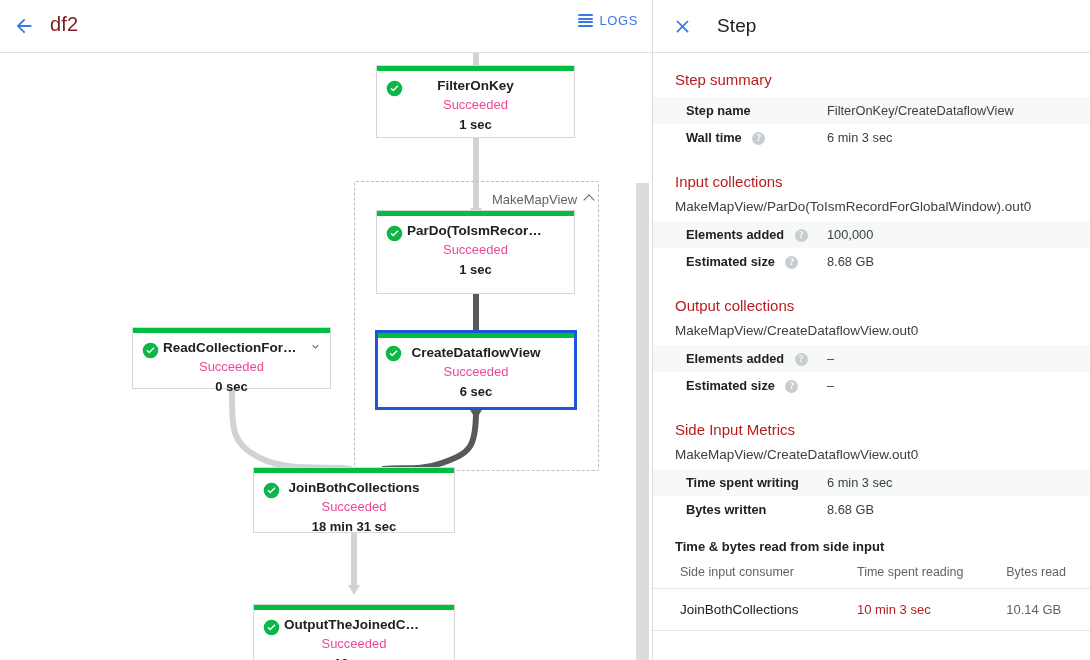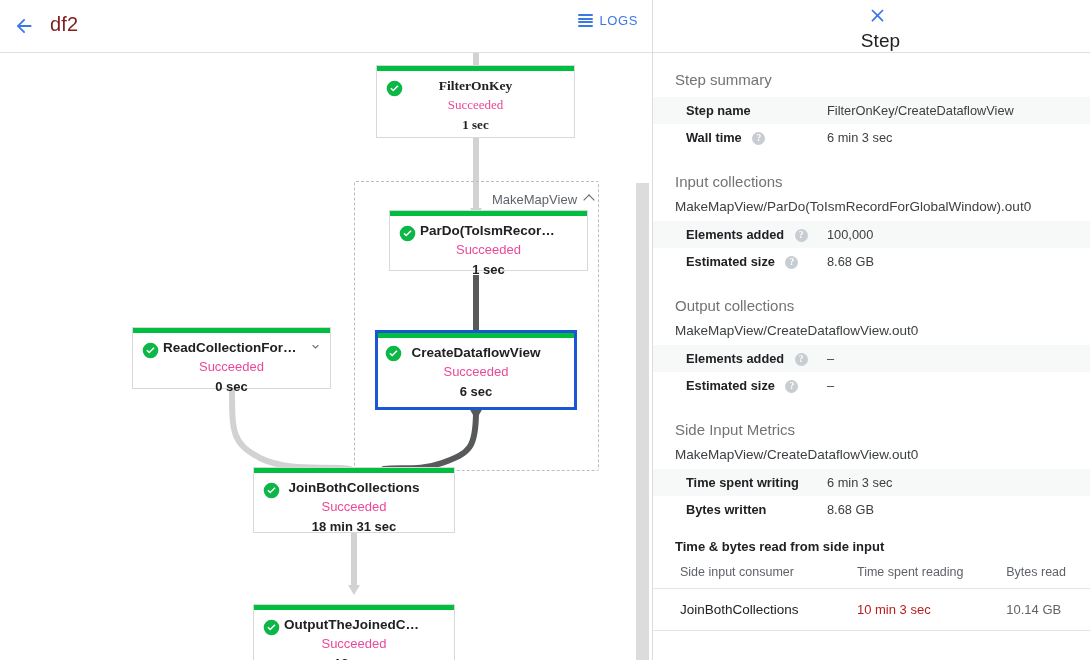"Step" .side-head { flex-direction: column -> none }
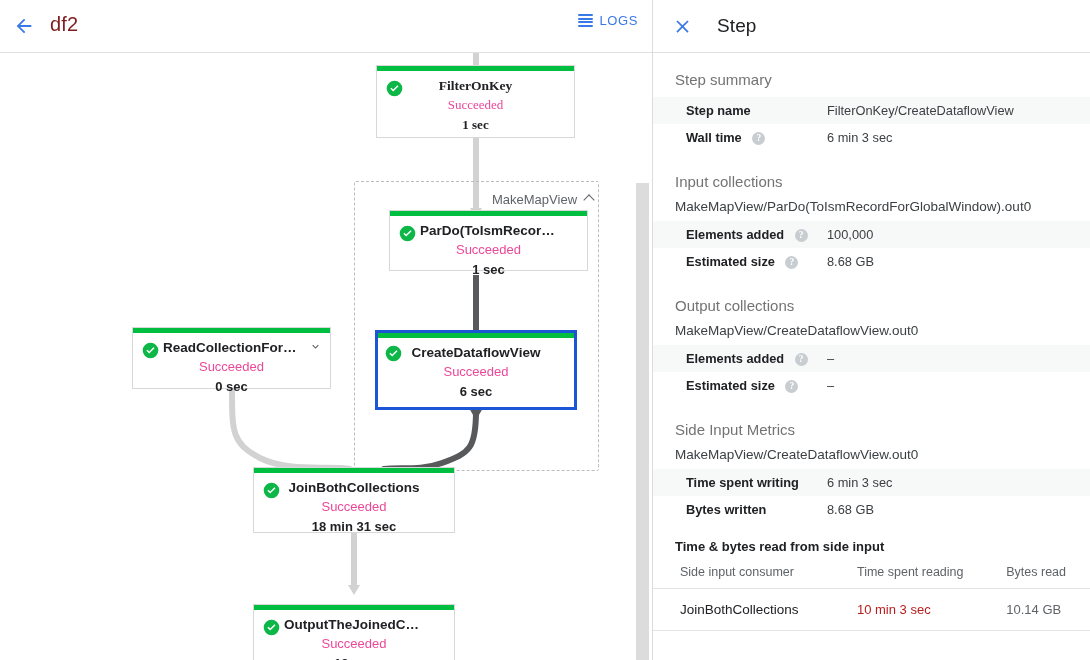"FilterOnKey" div.node { font-family: Liberation Serif, serif -> none }
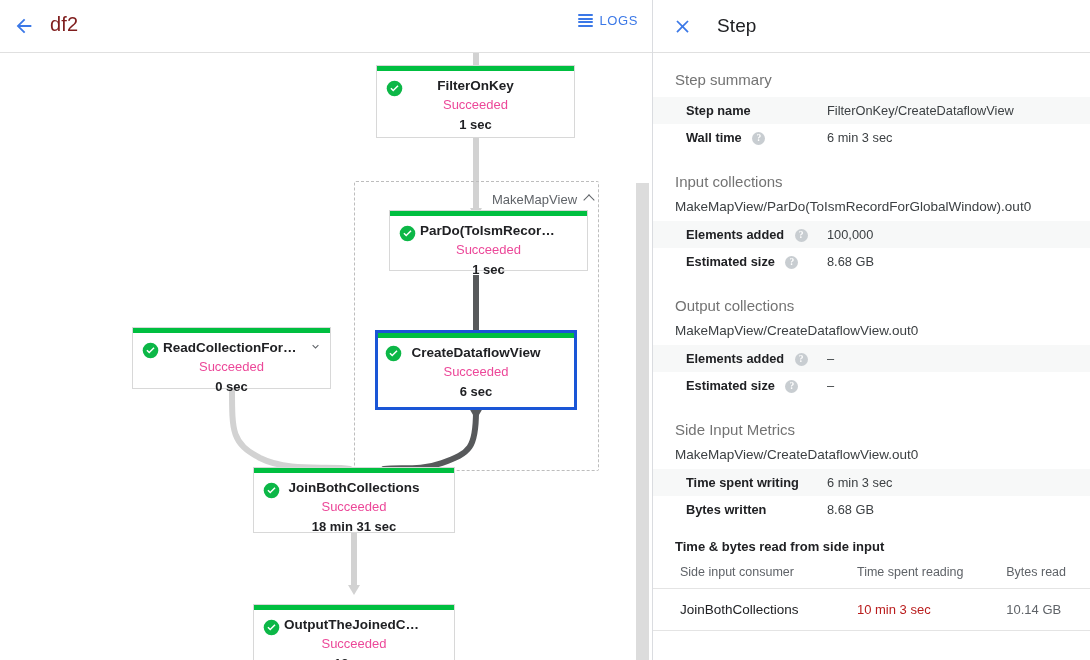"Step summary" .sec-title { color: #737373 -> #b91c1c }
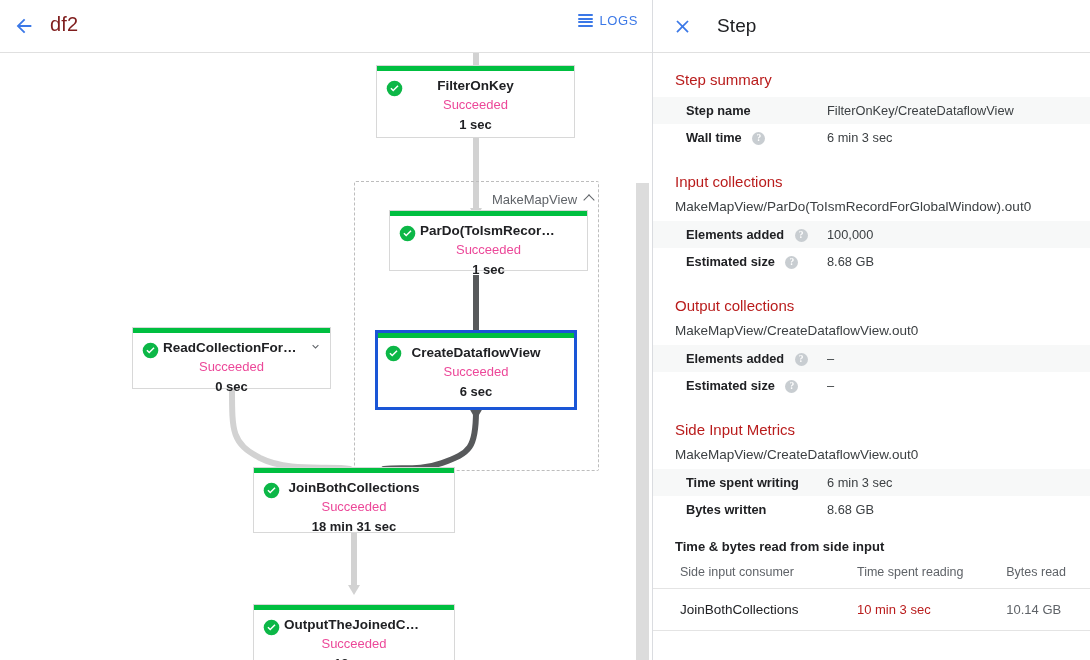"ParDo(ToIsmRecordFor…" div.node { height: 61px -> 84px; left: 389px -> 376px }
